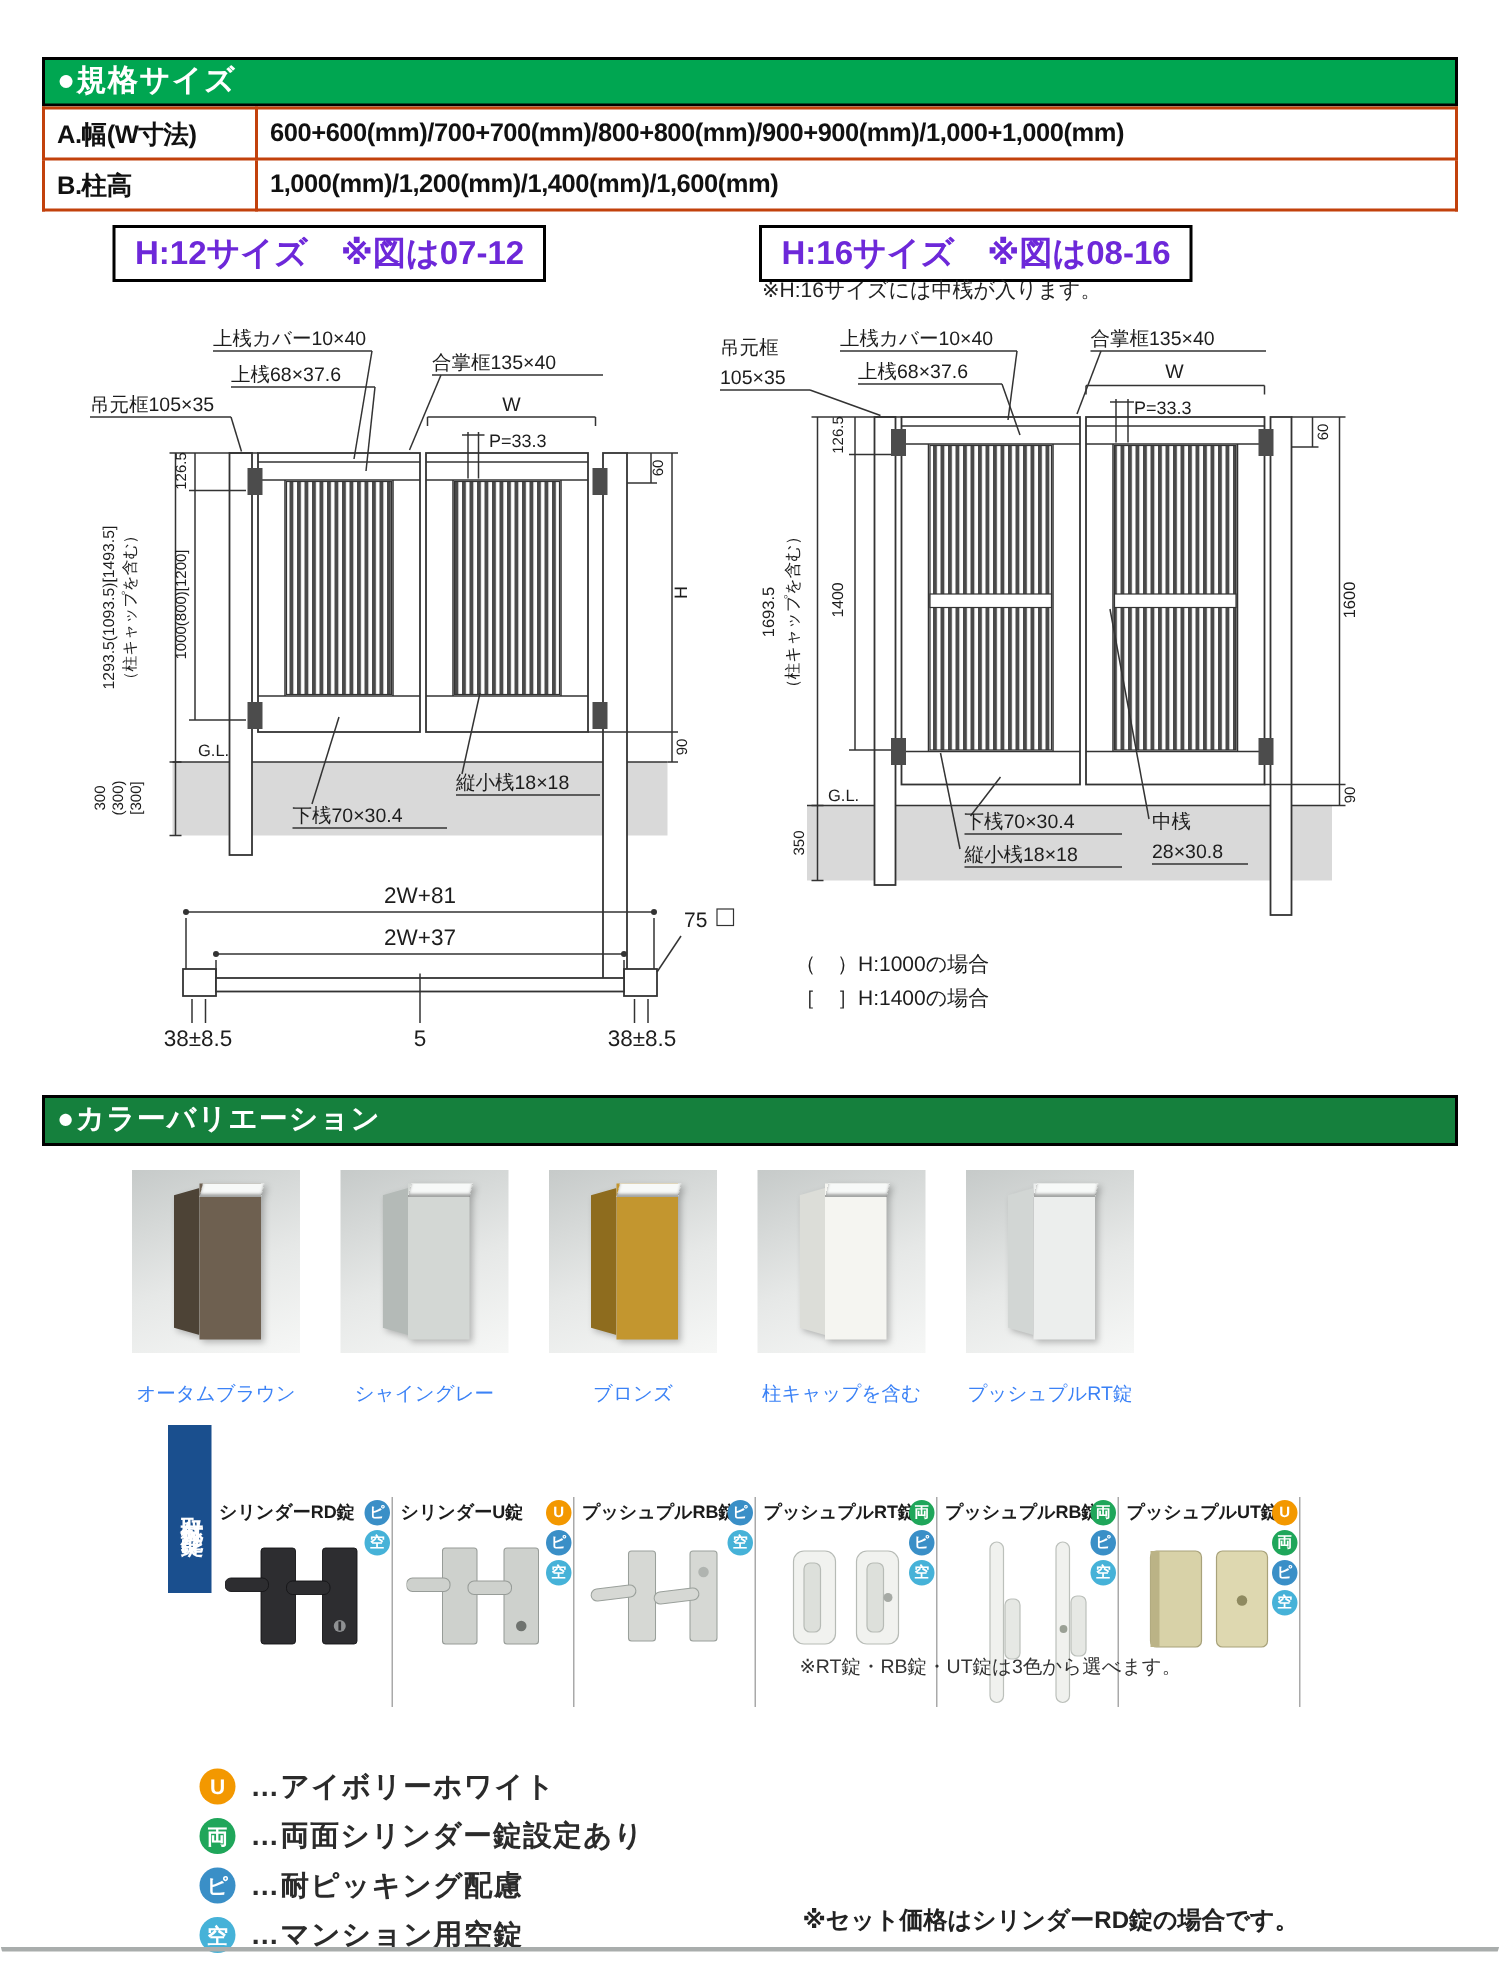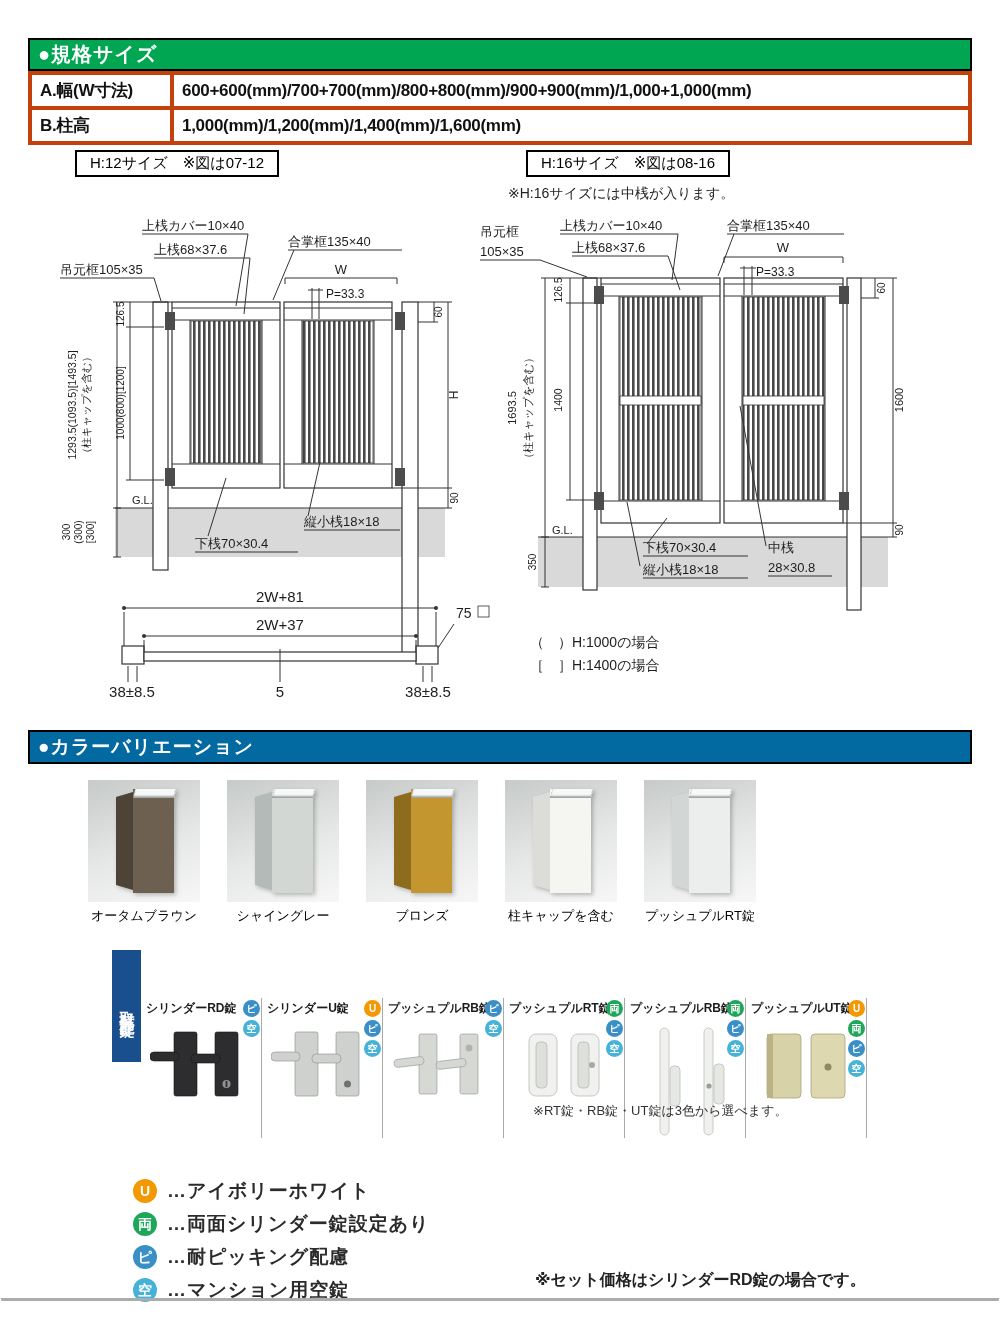"A.幅(W寸法)" .spec-table th, .spec-table td { border: 4px solid #c2410c -> 2px solid #c2410c }
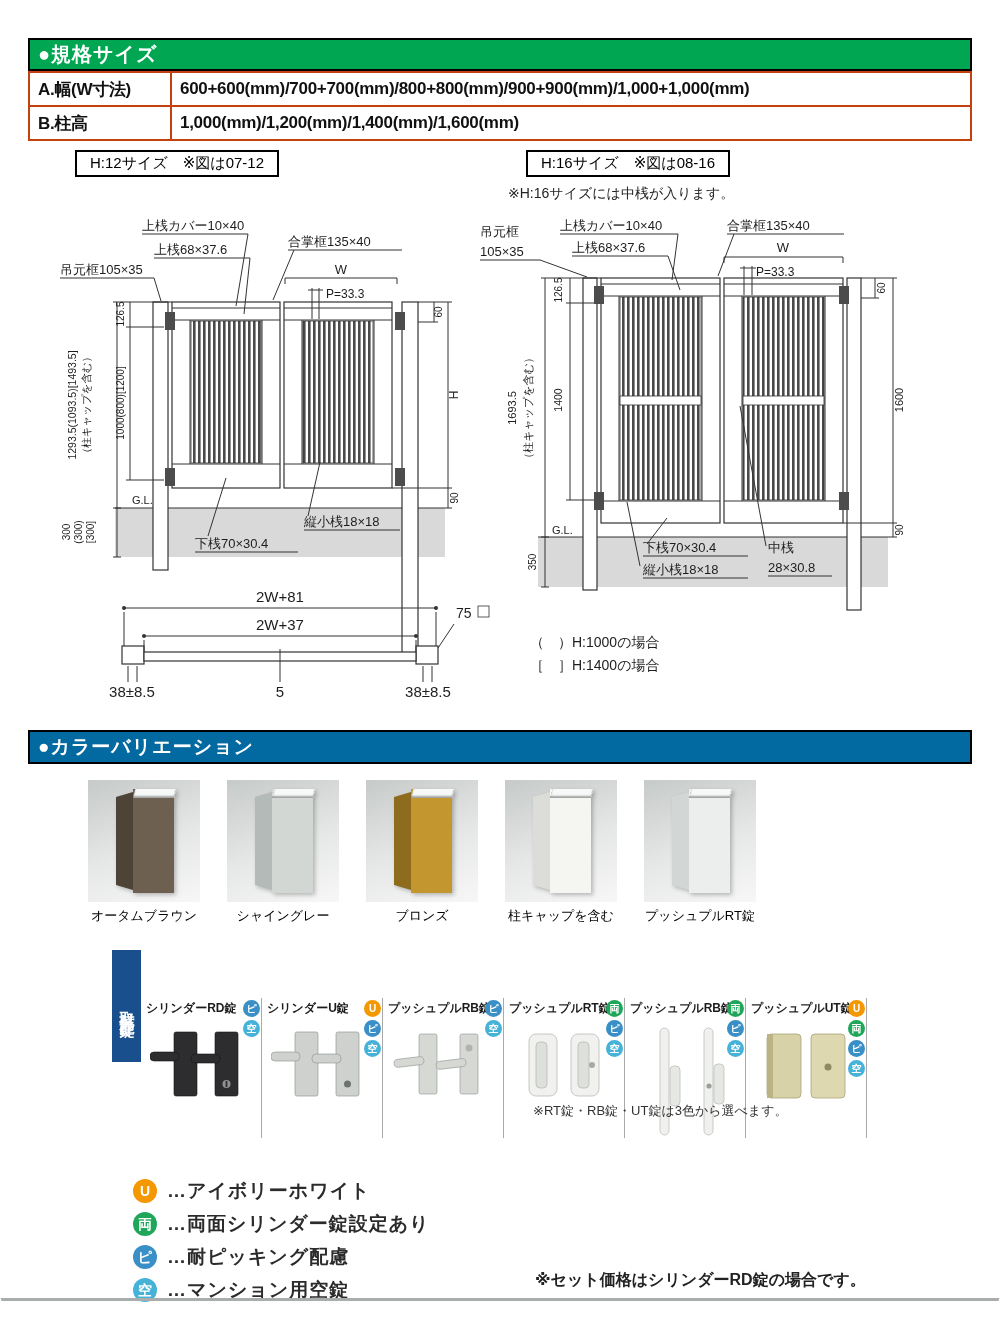"H:12サイズ ※図は07-12" .dg-title { color: #000000 -> #6d28d9; font-size: 15px -> 22px; font-weight: 400 -> 700 }
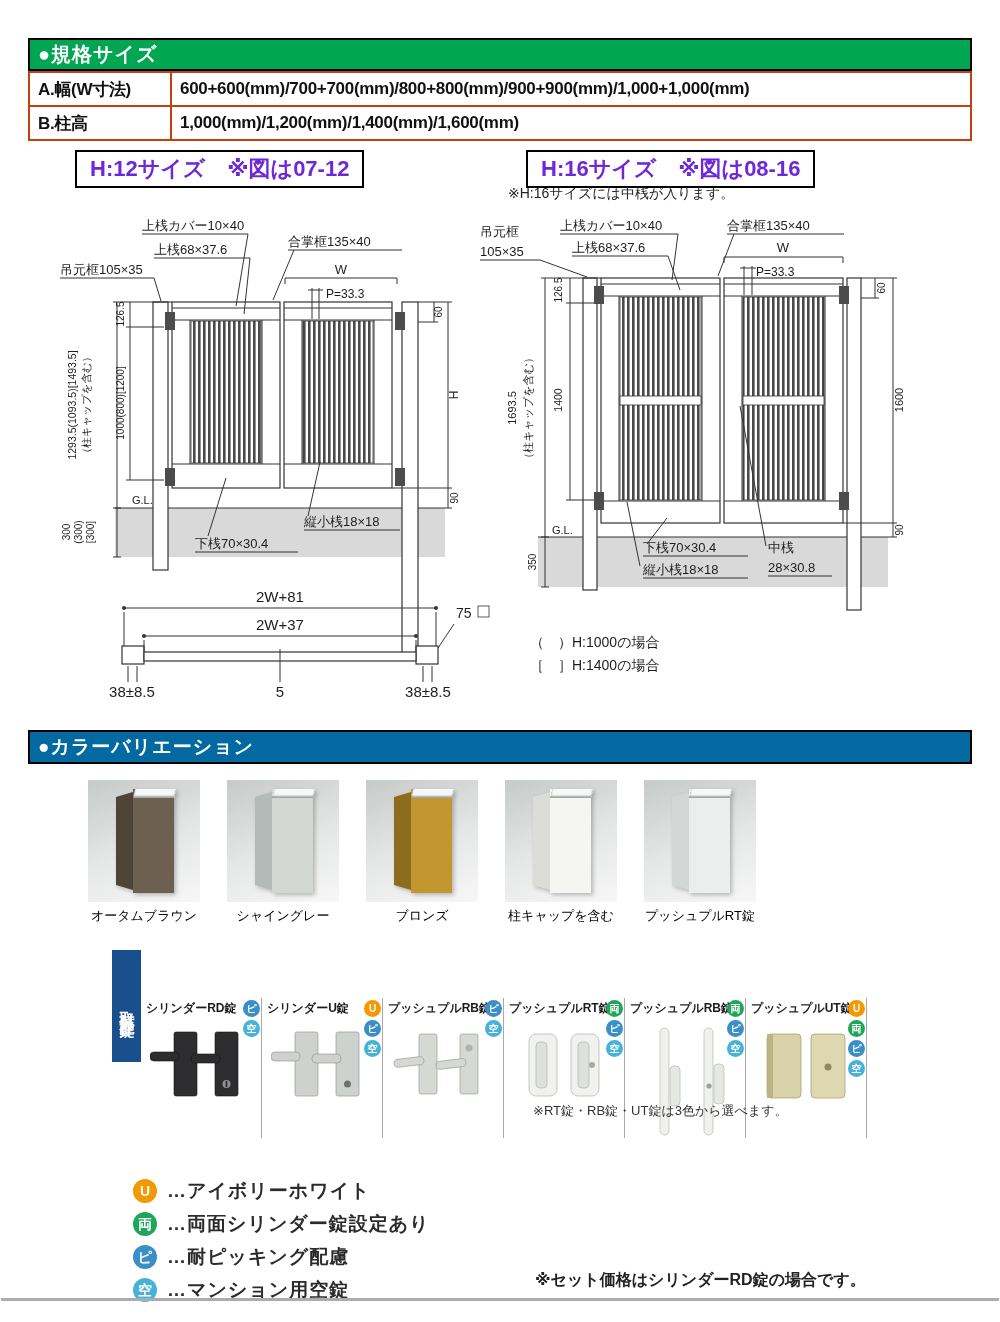"H:16サイズ ※図は08-16" div.dg-title { left: 526px -> 506px }
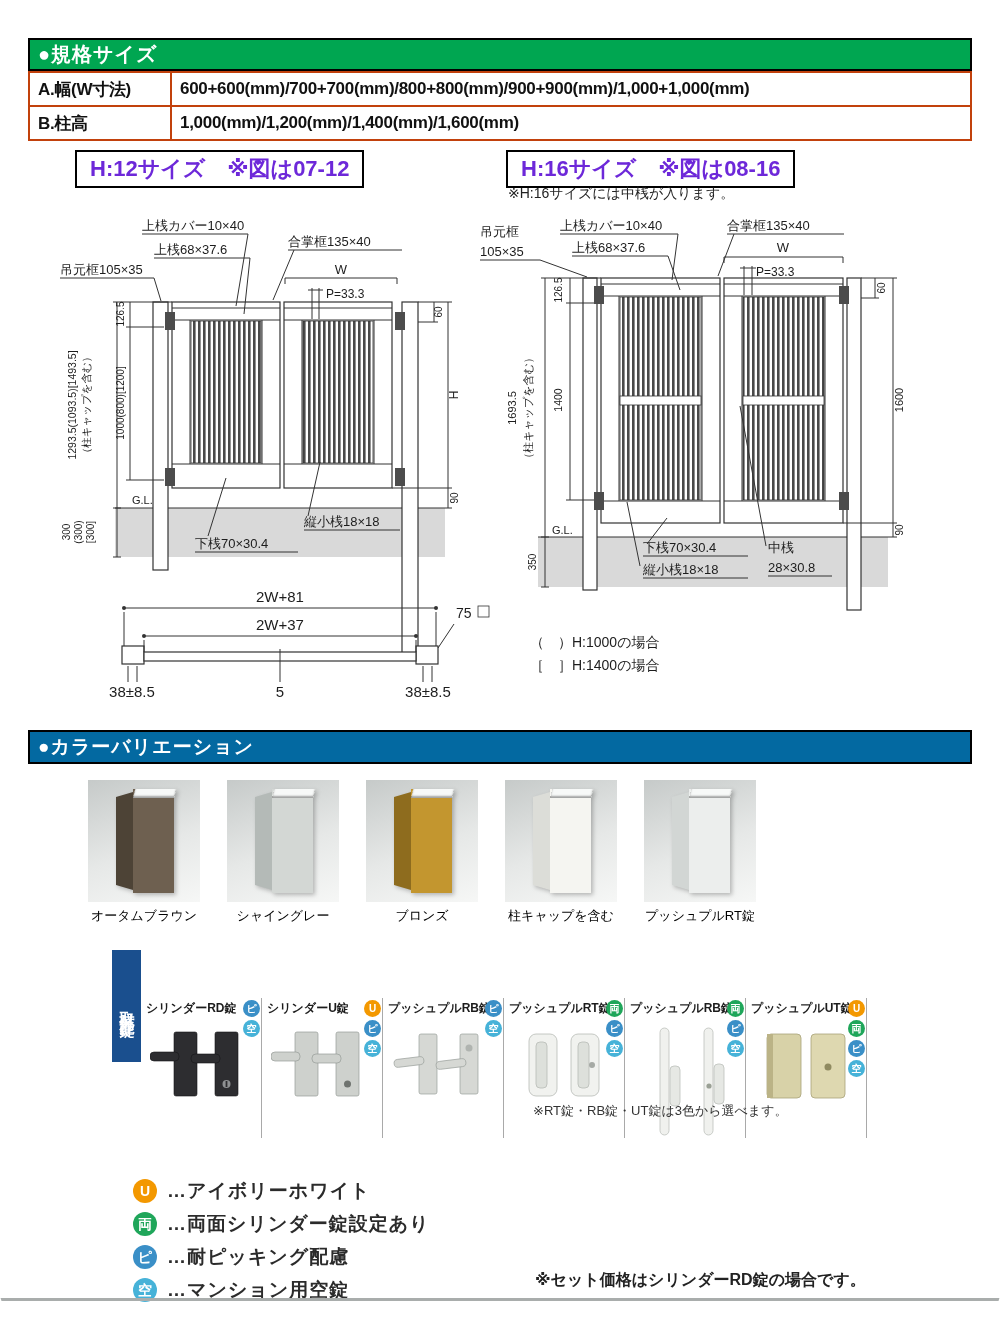"●カラーバリエーション" div.colors-header { background: #0369a1 -> #15803d }
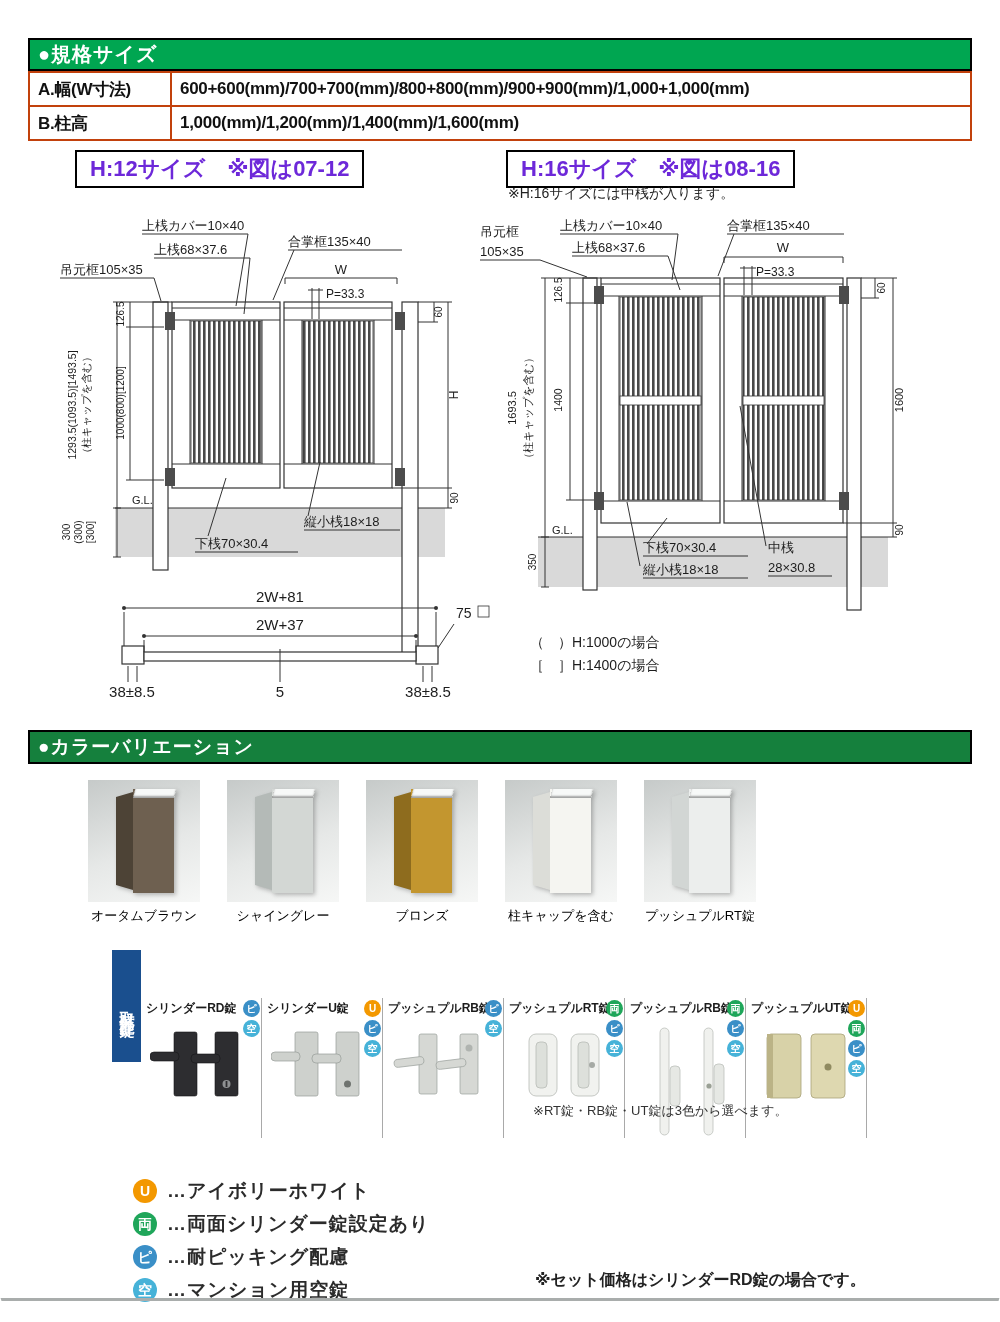"オータムブラウン" .swatch-label { color: #000000 -> #3b82f6; margin-top: 5px -> 18px }
